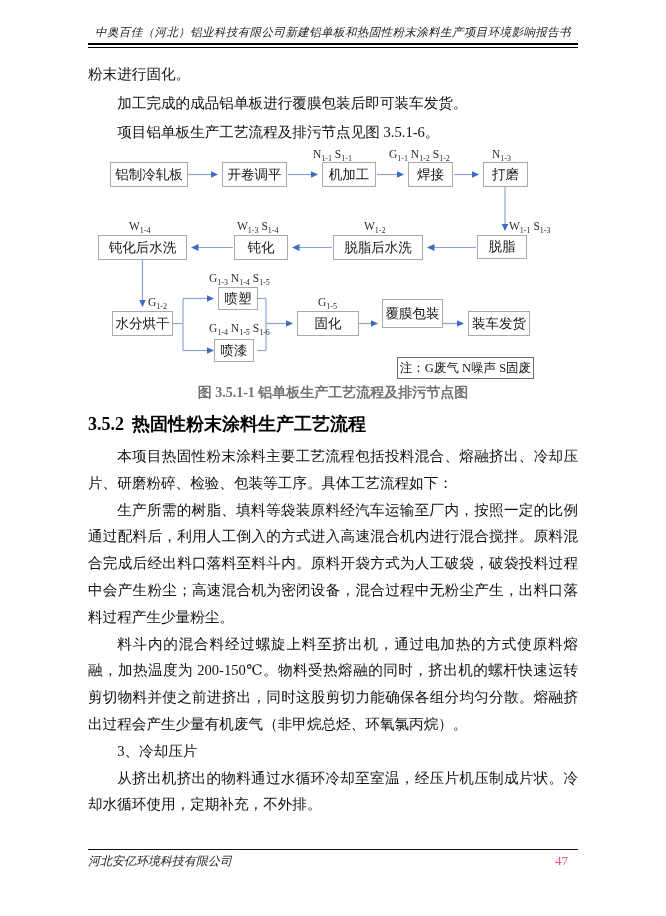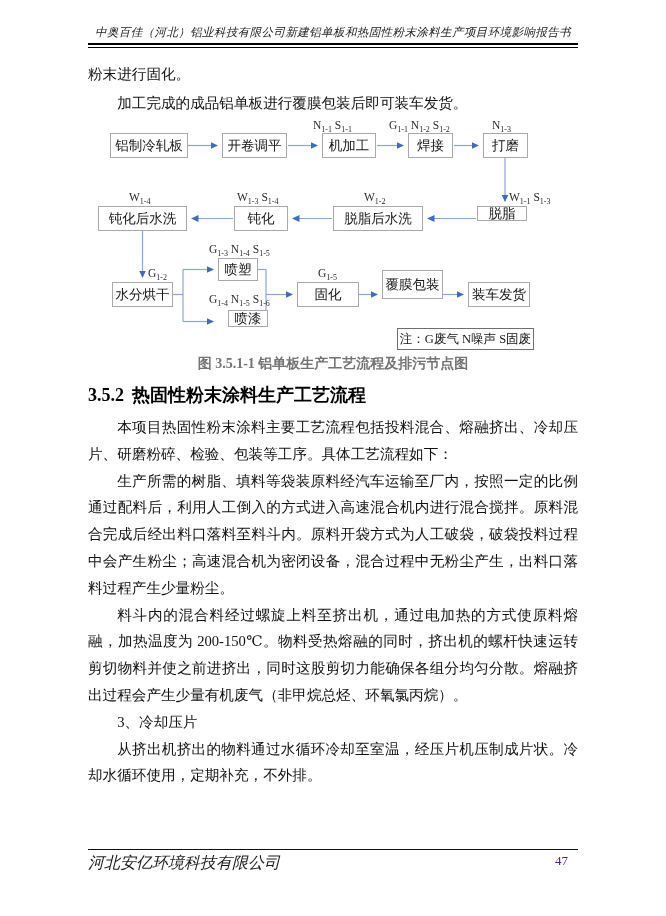"项目铝单板生产工艺流程及排污节点见图 3.5.1-6。" p.body-line { html: none -> <p>项目铝单板生产工艺流程及排污节点见图 3.5.1-6。</p> }
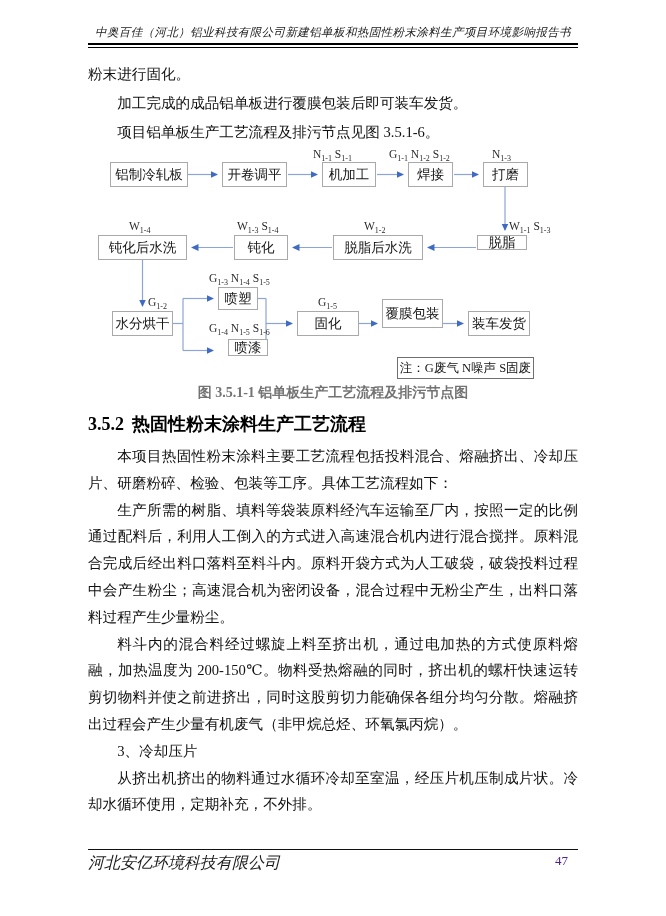"脱脂" #b-degrease { height: 15px -> 24px }
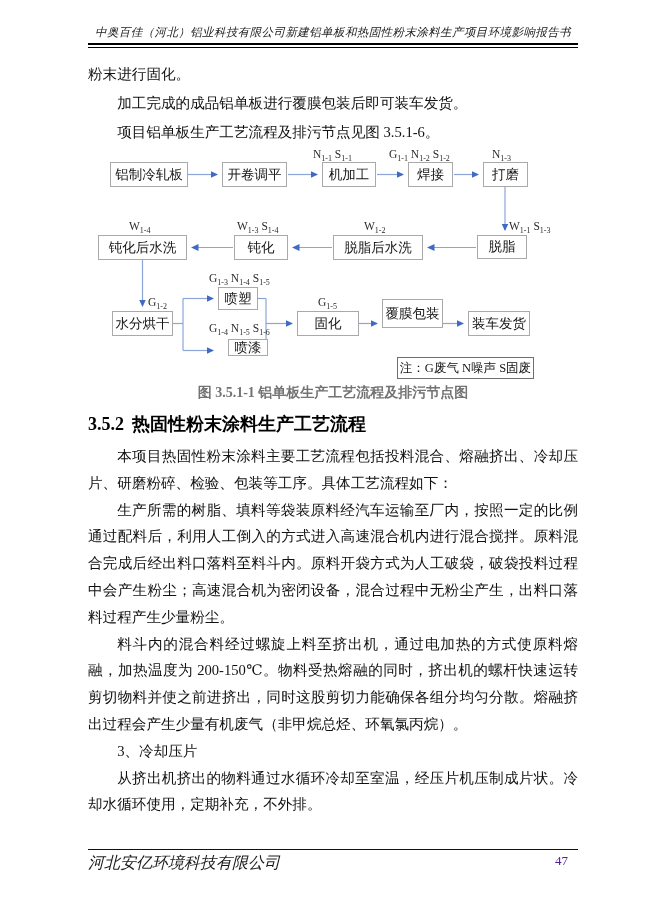"喷漆" #b-paint { height: 17px -> 23px; left: 228px -> 214px }
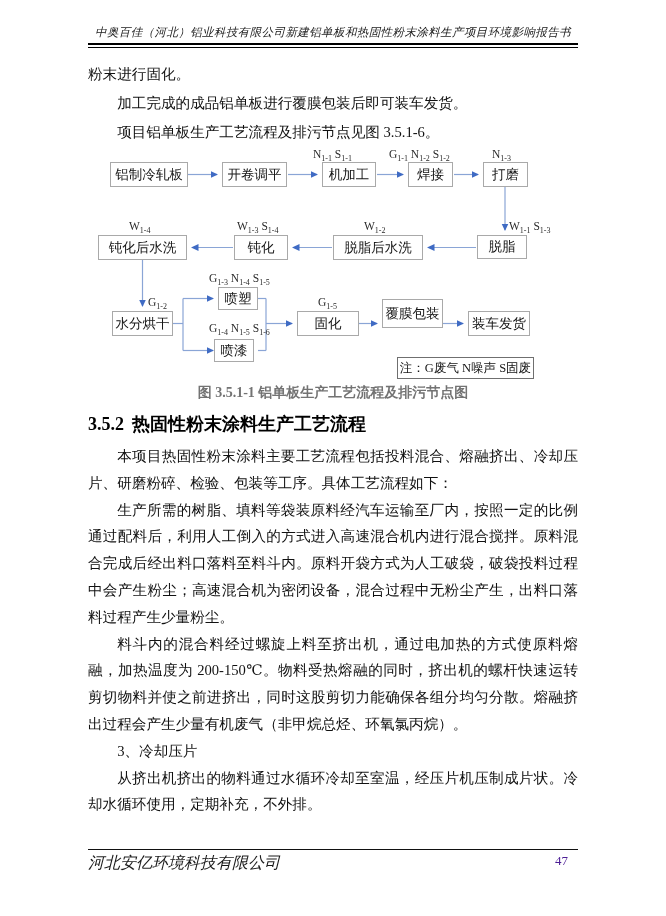"河北安亿环境科技有限公司" .footer-company { font-size: 16px -> 12px }
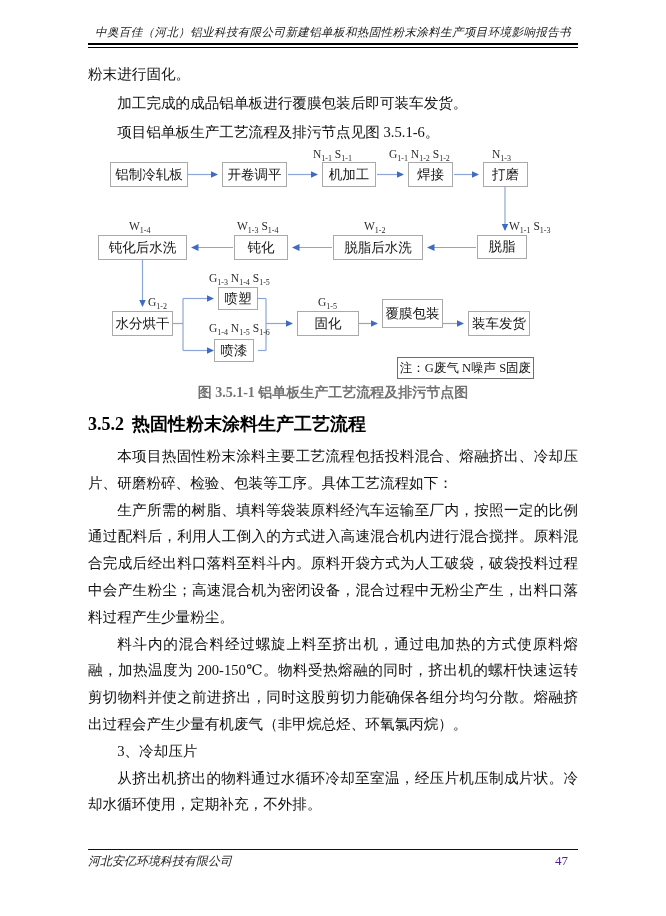"47" .footer-page { color: #4c1d95 -> #ec4899 }
